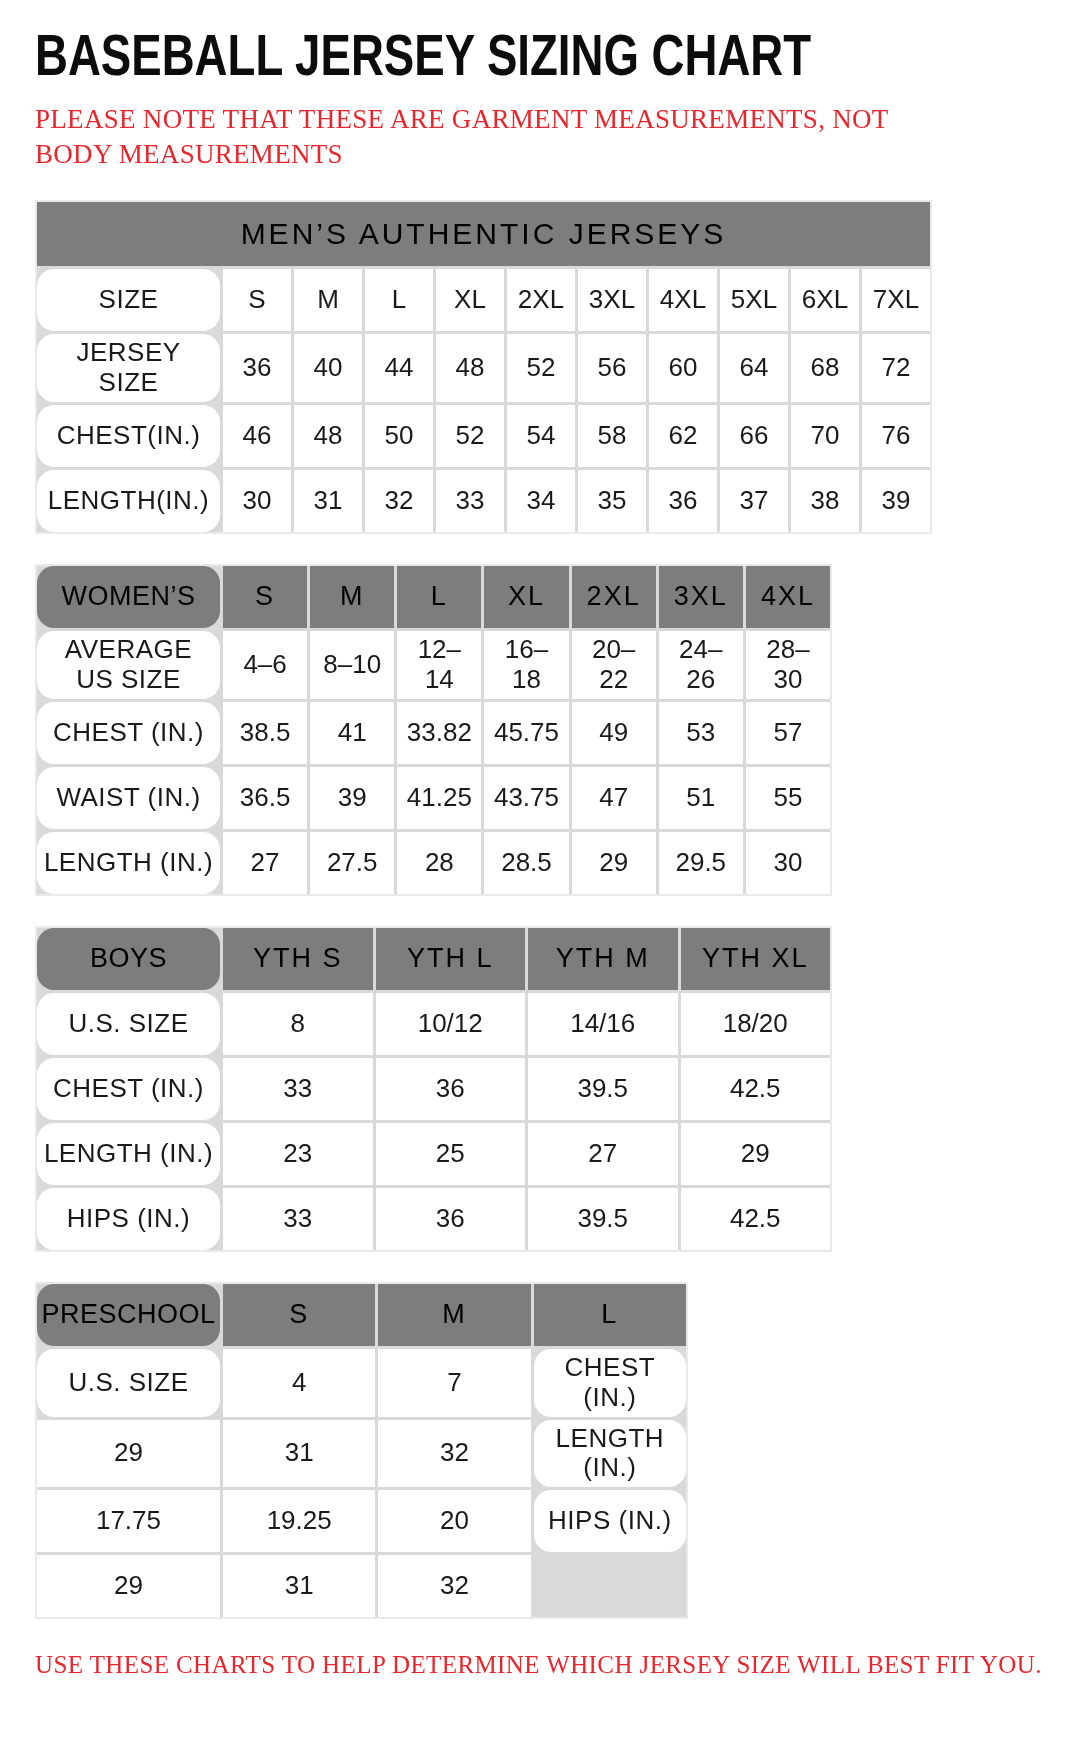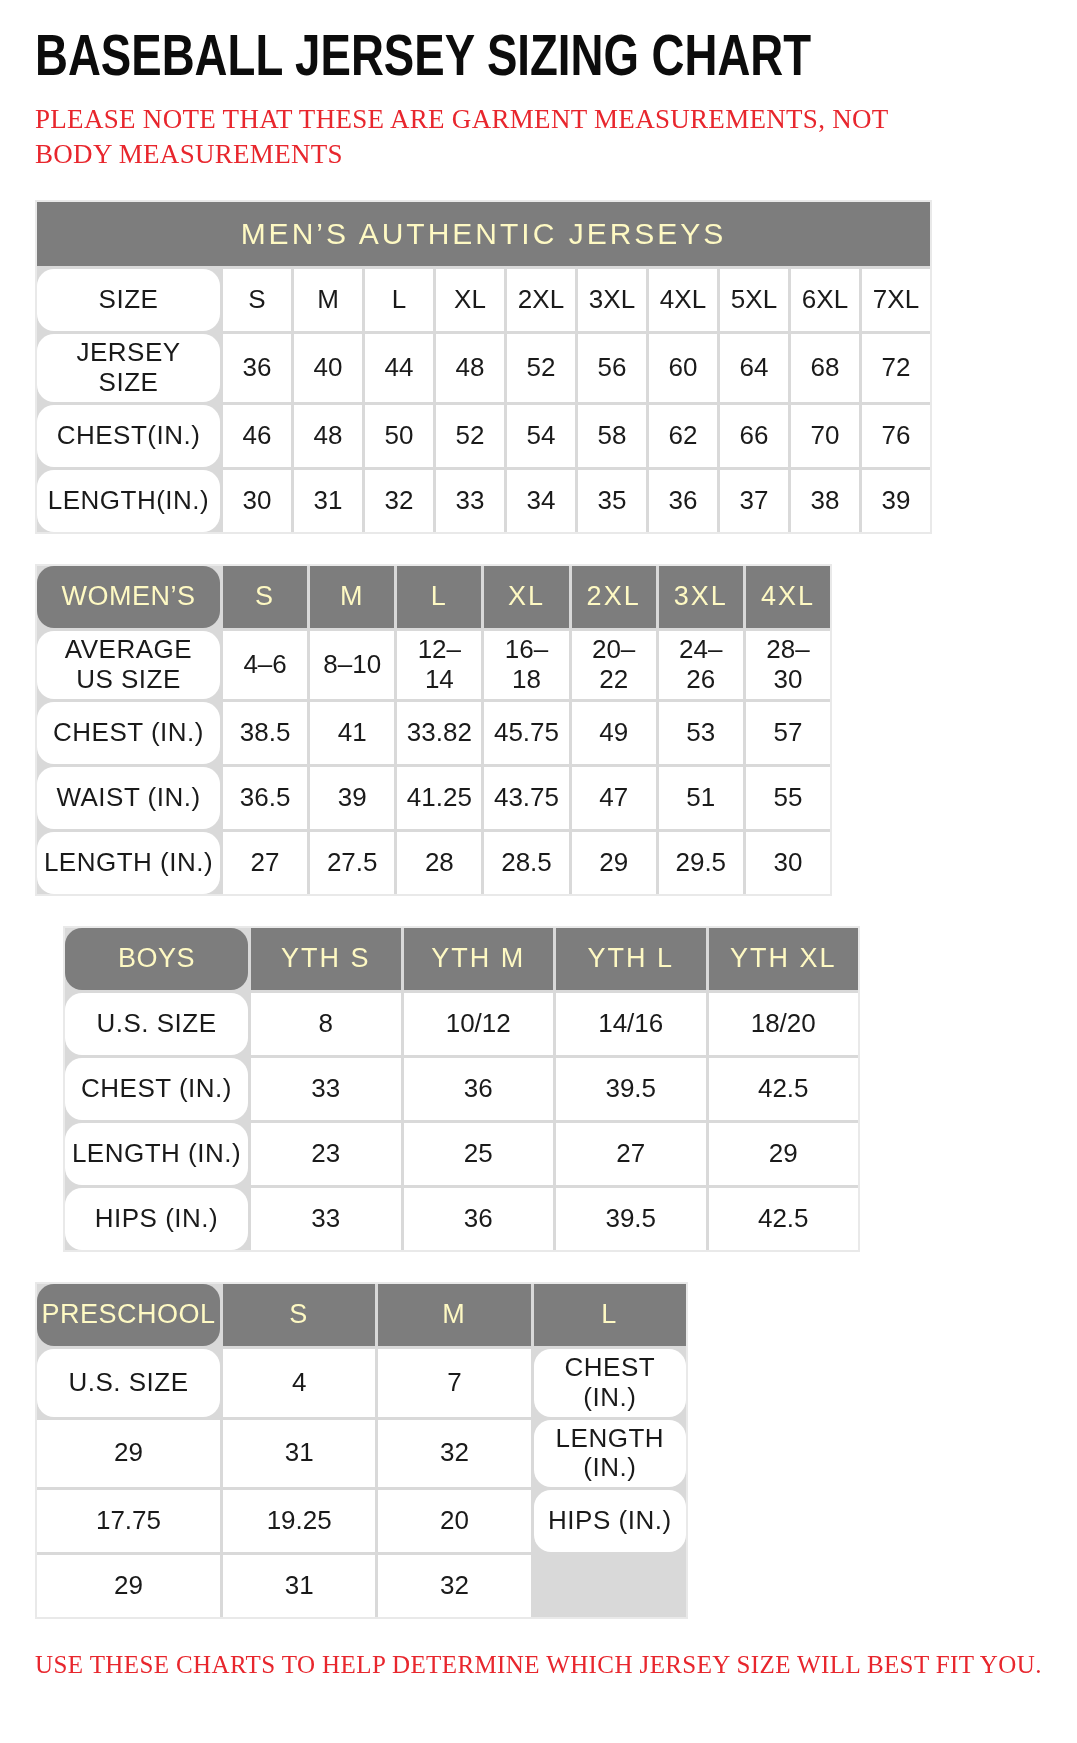"MEN’S AUTHENTIC JERSEYS" .cell.hdr { color: #fef9c3 -> #000000 }
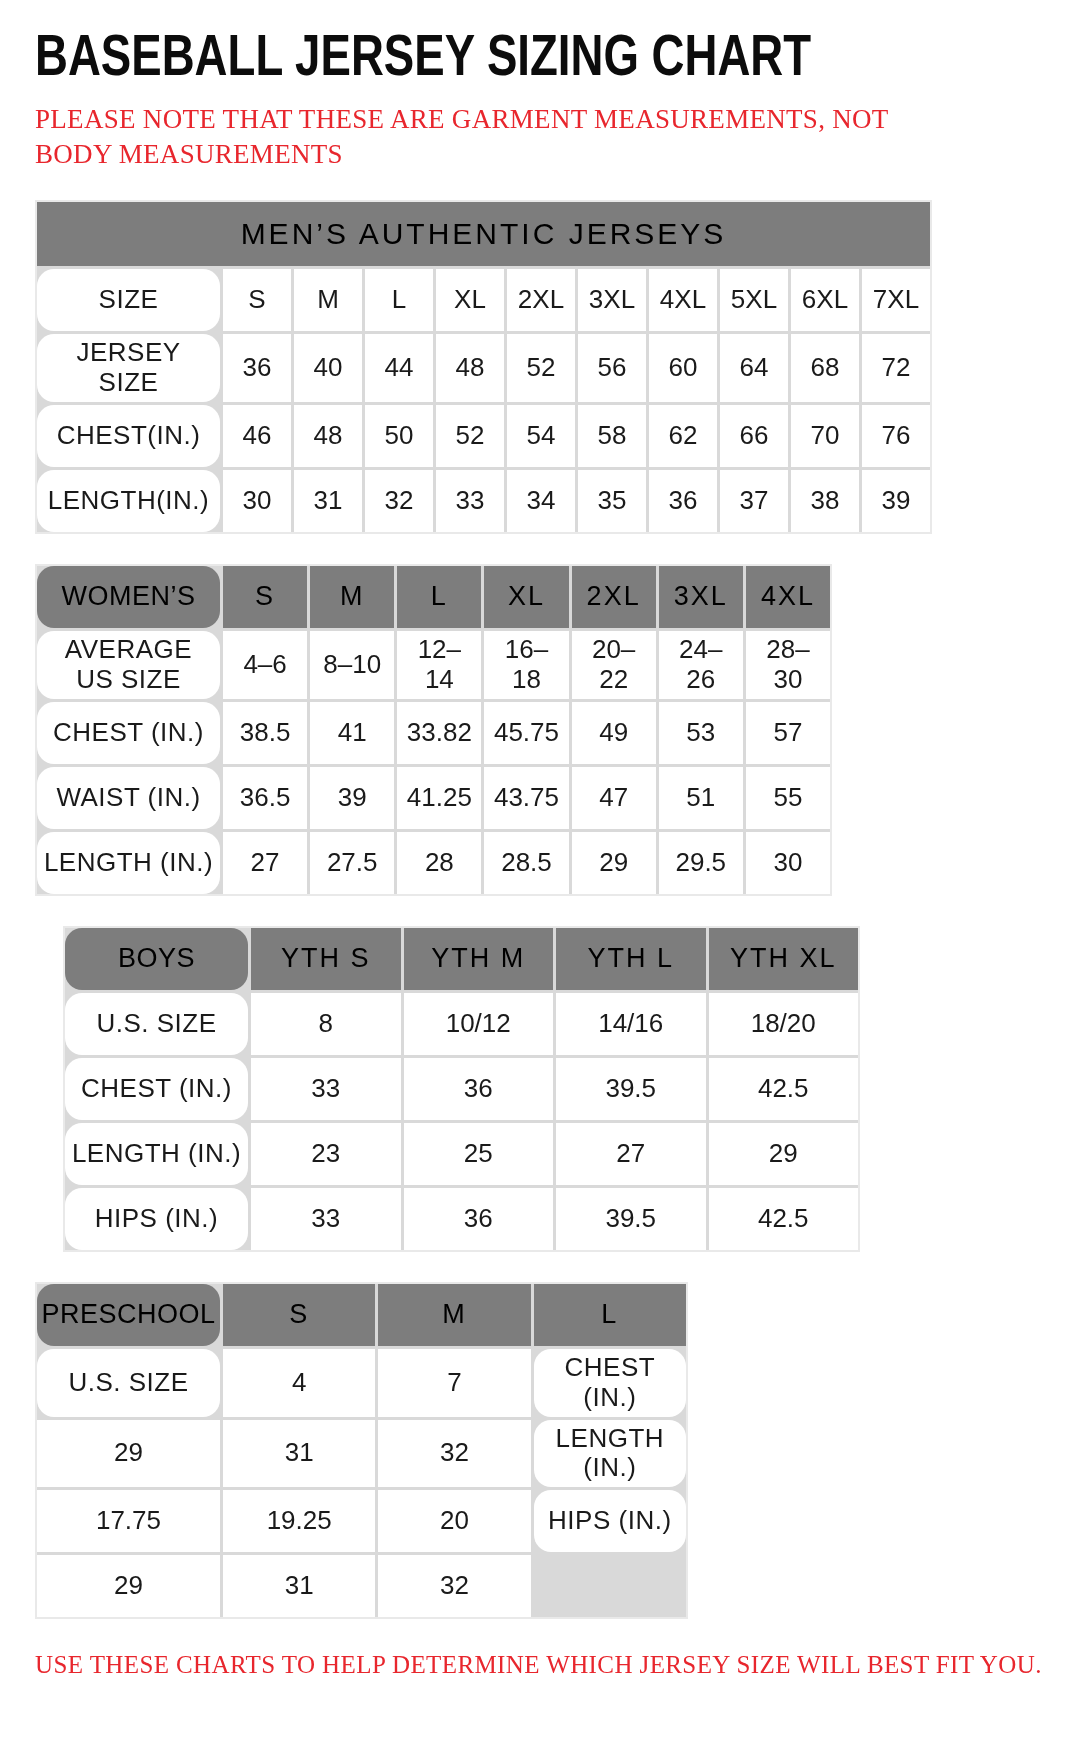"BOYS" .cols-boys { margin-left: 28px -> none }
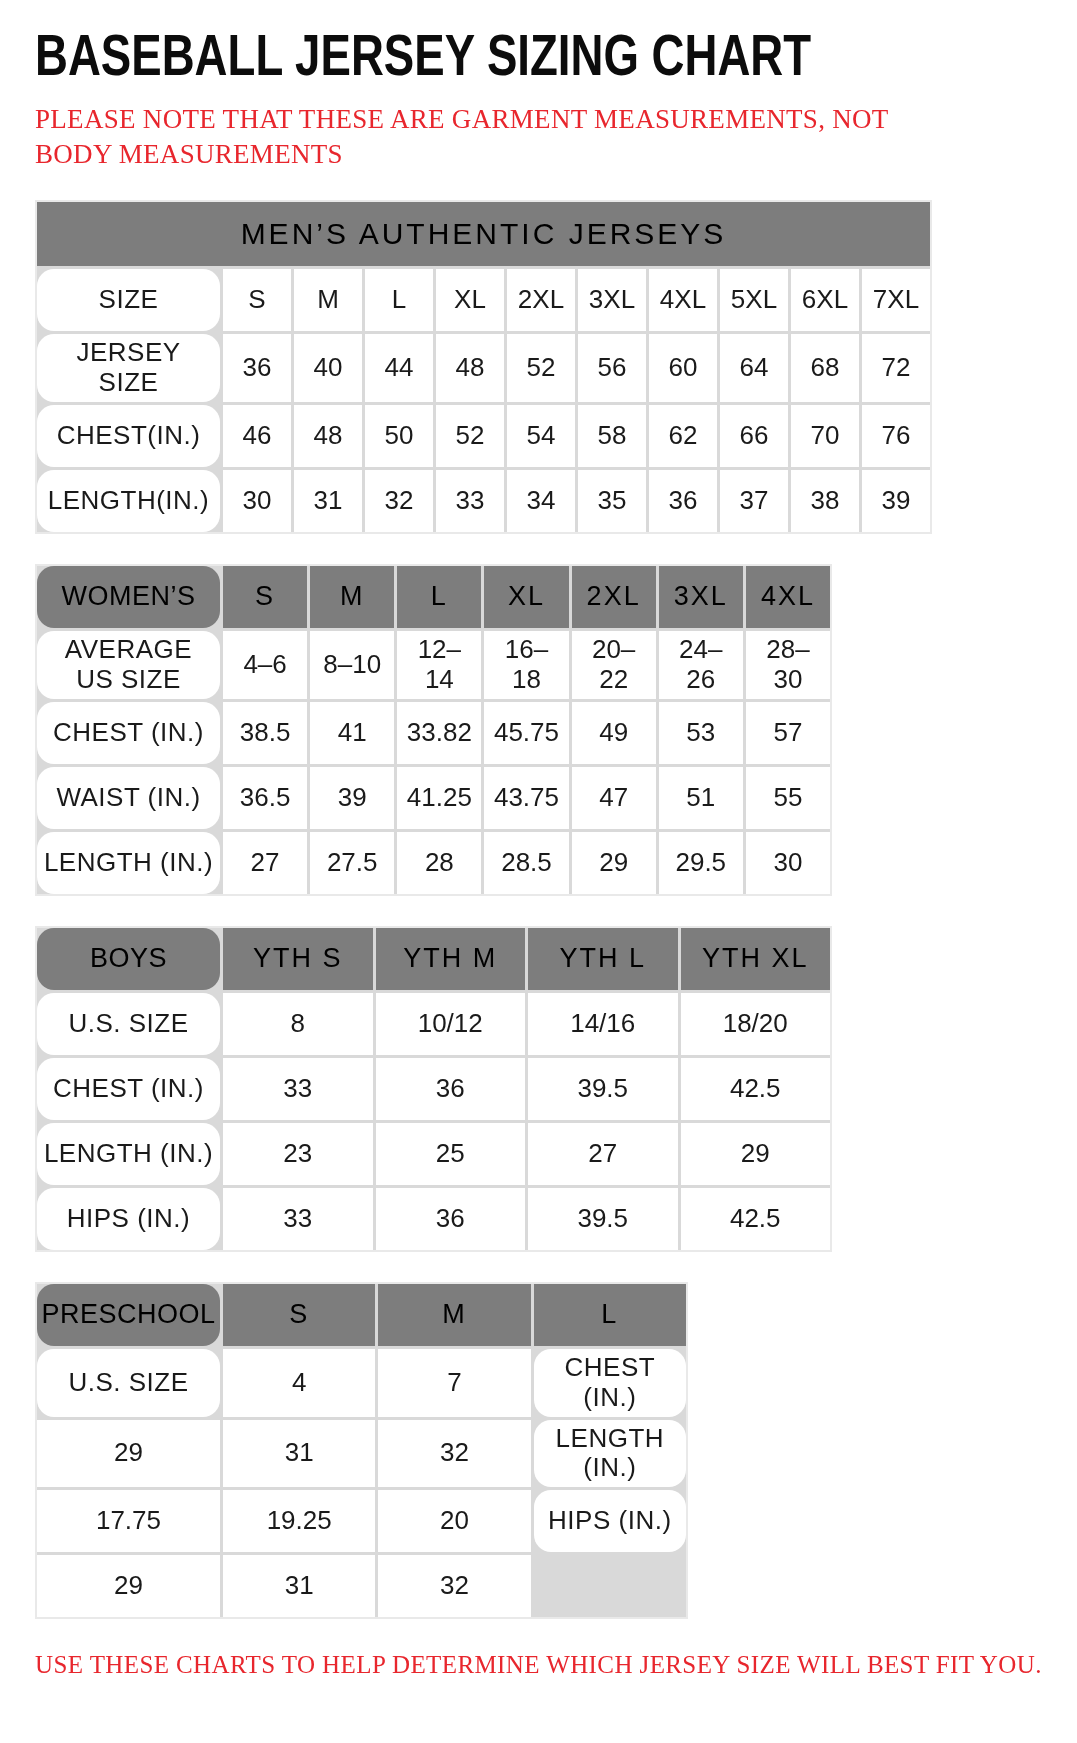"YTH M" div.cell { order: before "YTH L" -> after "YTH L" }
